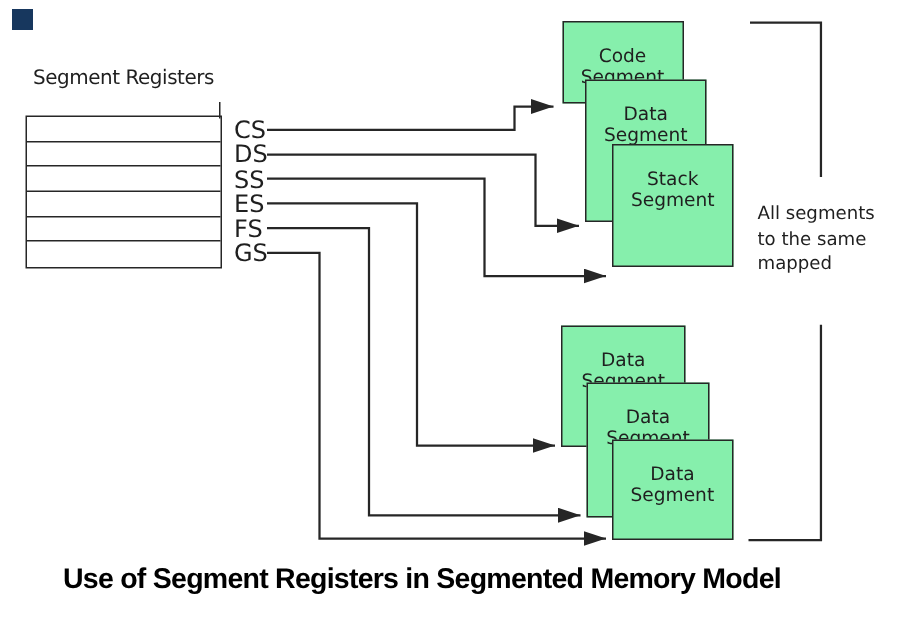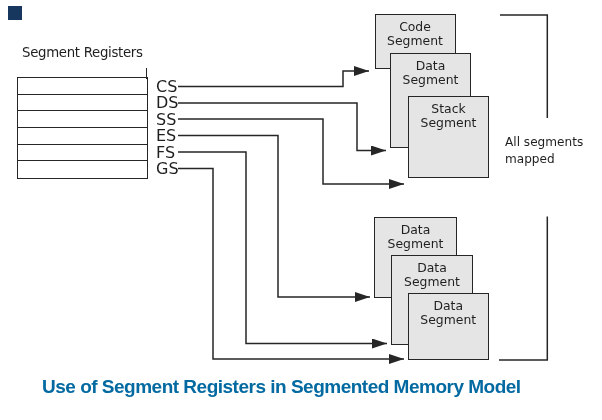"Code" .segbox { background: #e5e5e5 -> #86efac; padding-top: 5px -> 15px }
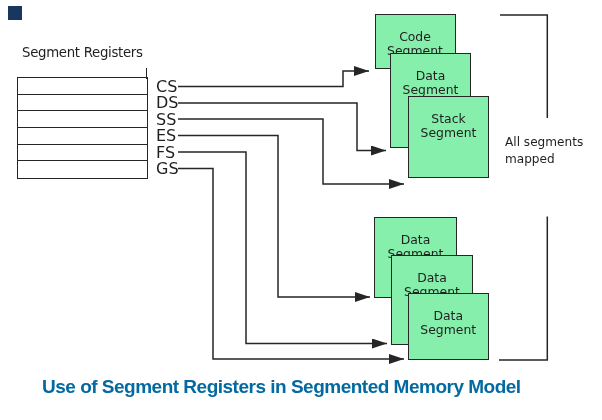"to the same" div { html: none -> <div>to the same</div> }
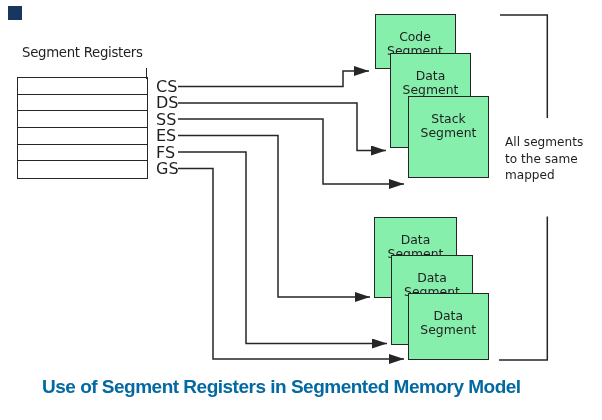"Use of Segment Registers in" .caption { color: #0369a1 -> #000000 }
